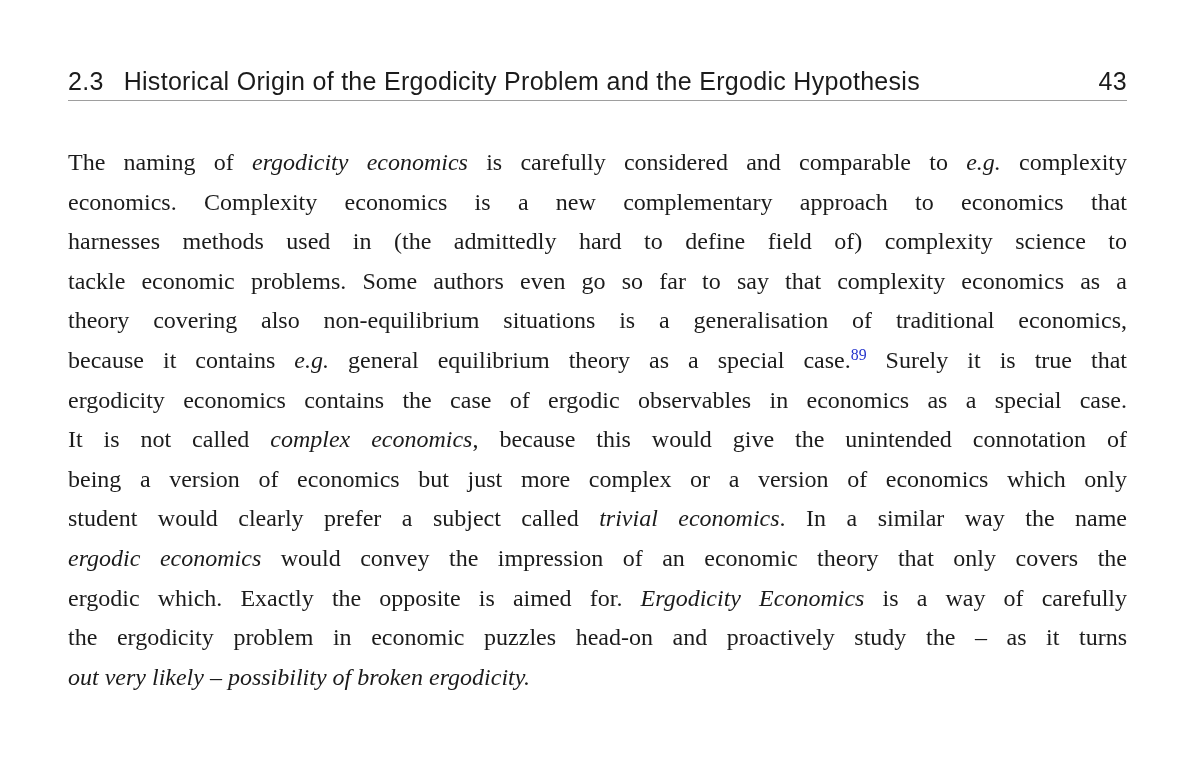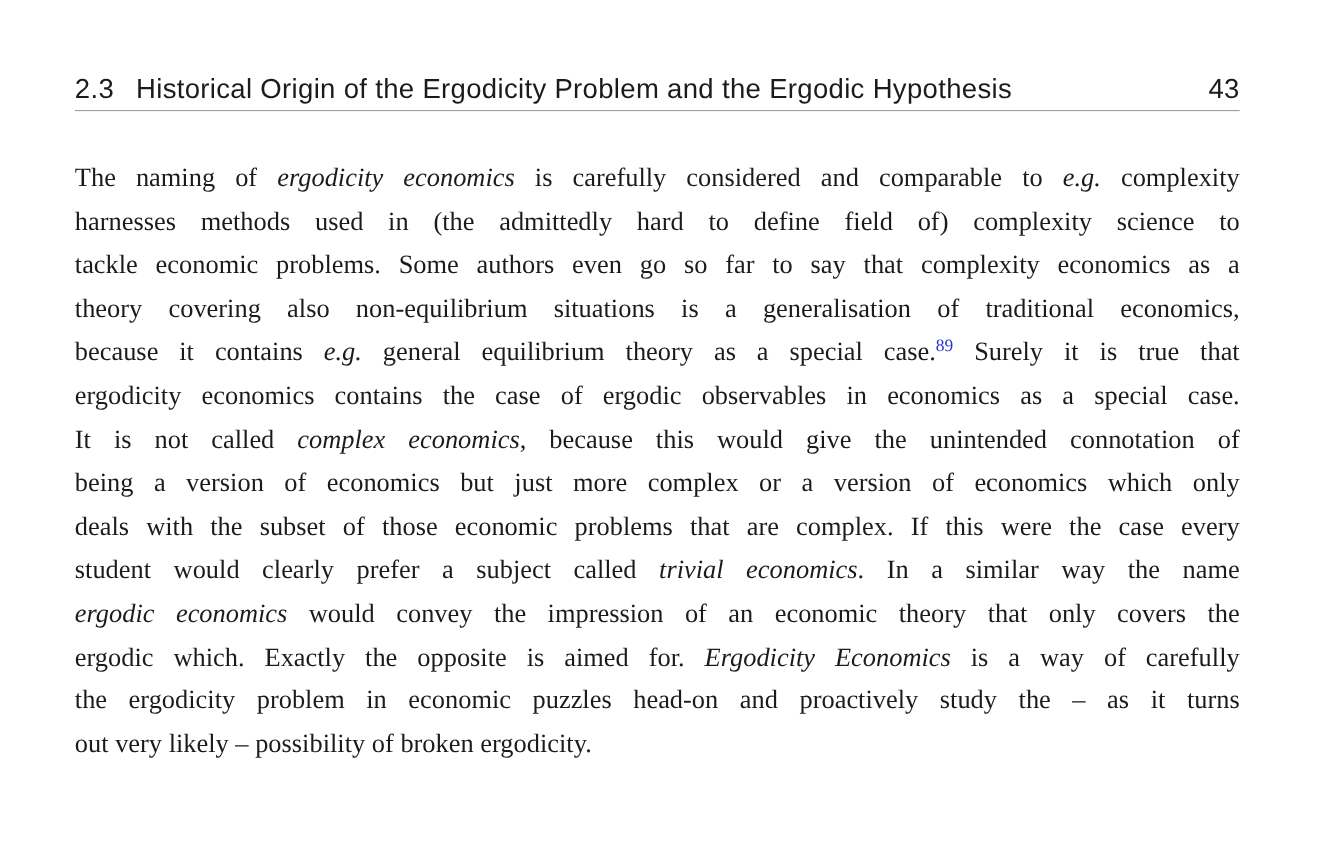"economics. Complexity economics is a" div.tline { html: none -> <div><span>economics. Complexity economics is a new complementary approach to economics that</span></div> }
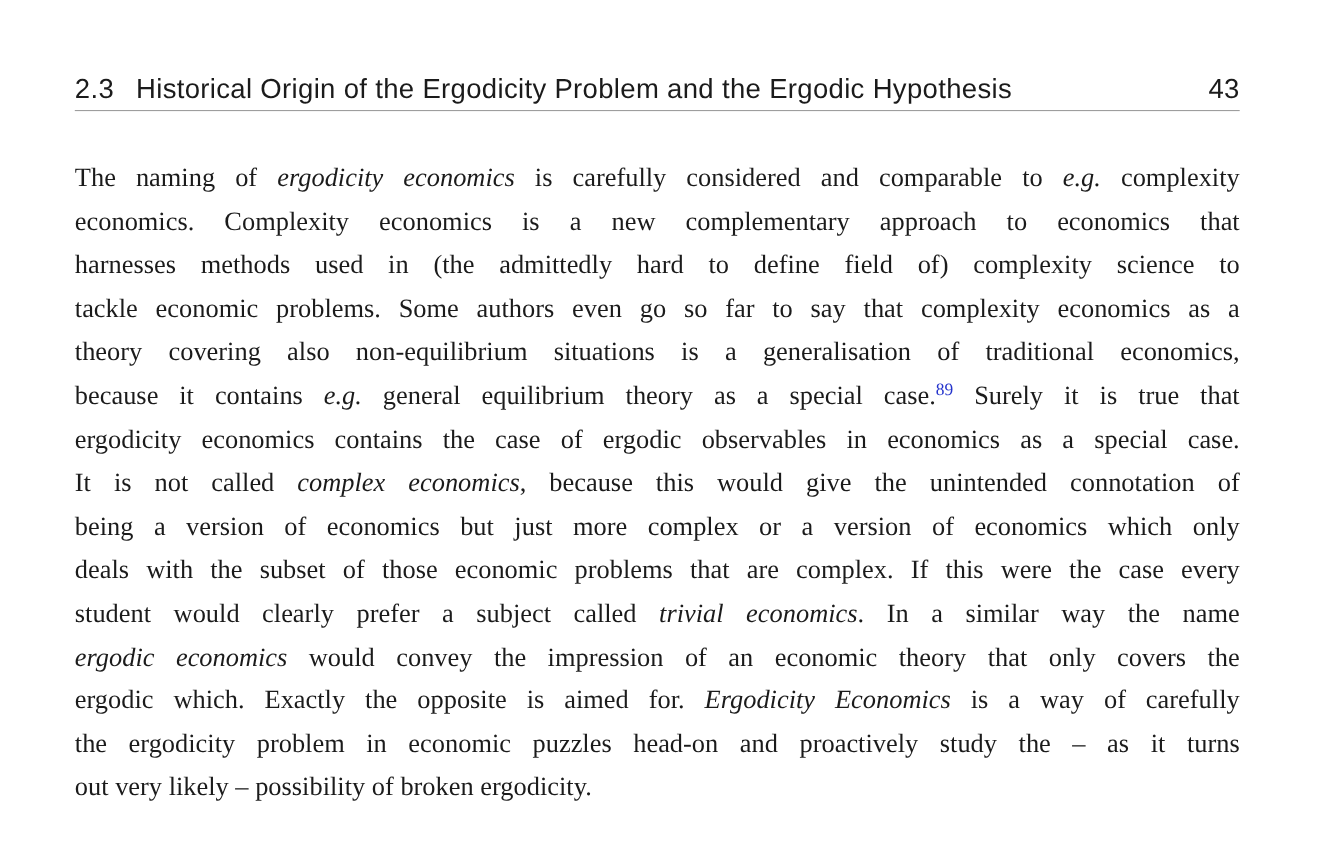"deals with the subset of" div.tline { html: <div><span>deals with the subset of those economic problems that are complex. If this were the case every</span></div> -> none }
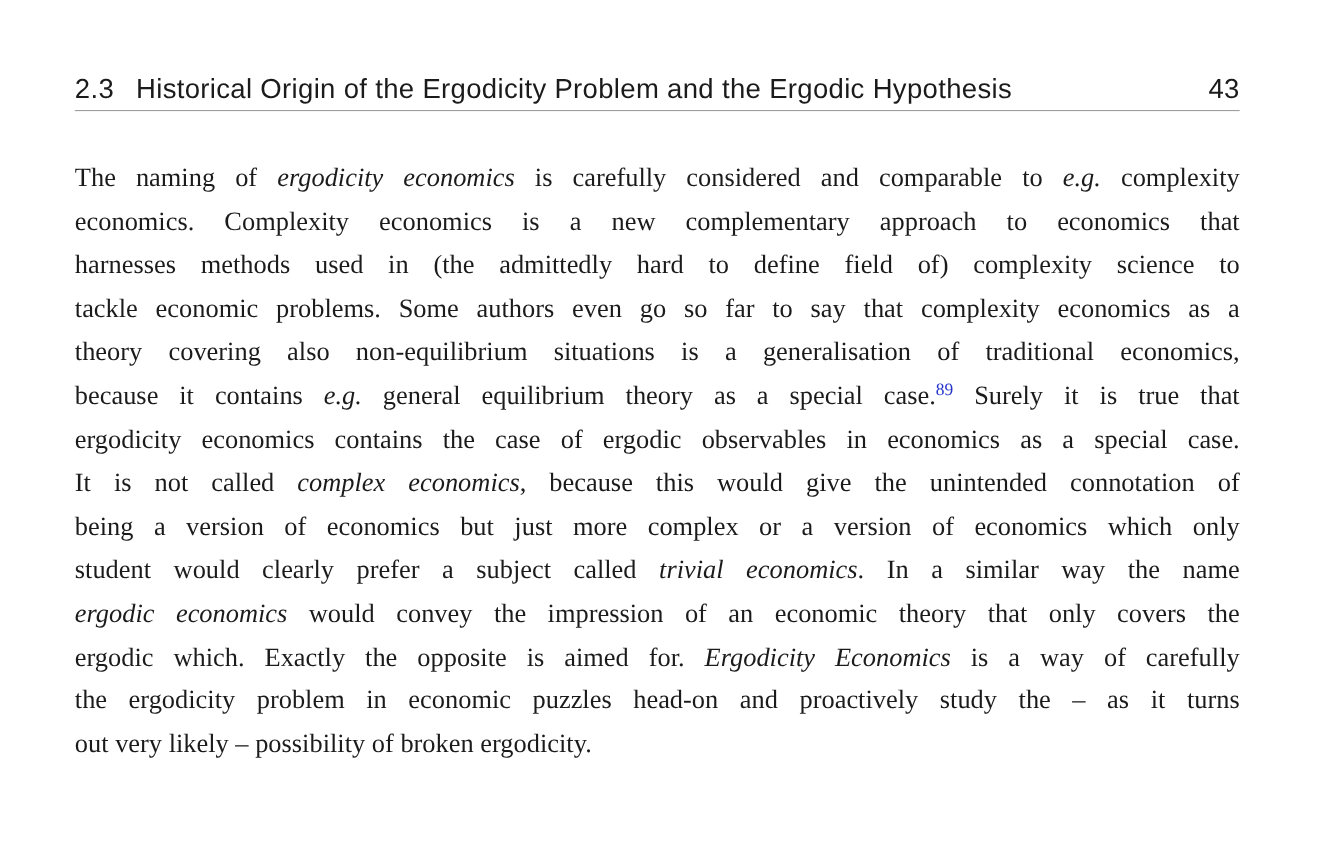"out very likely – possibility" .tline.last { font-style: none -> italic }
